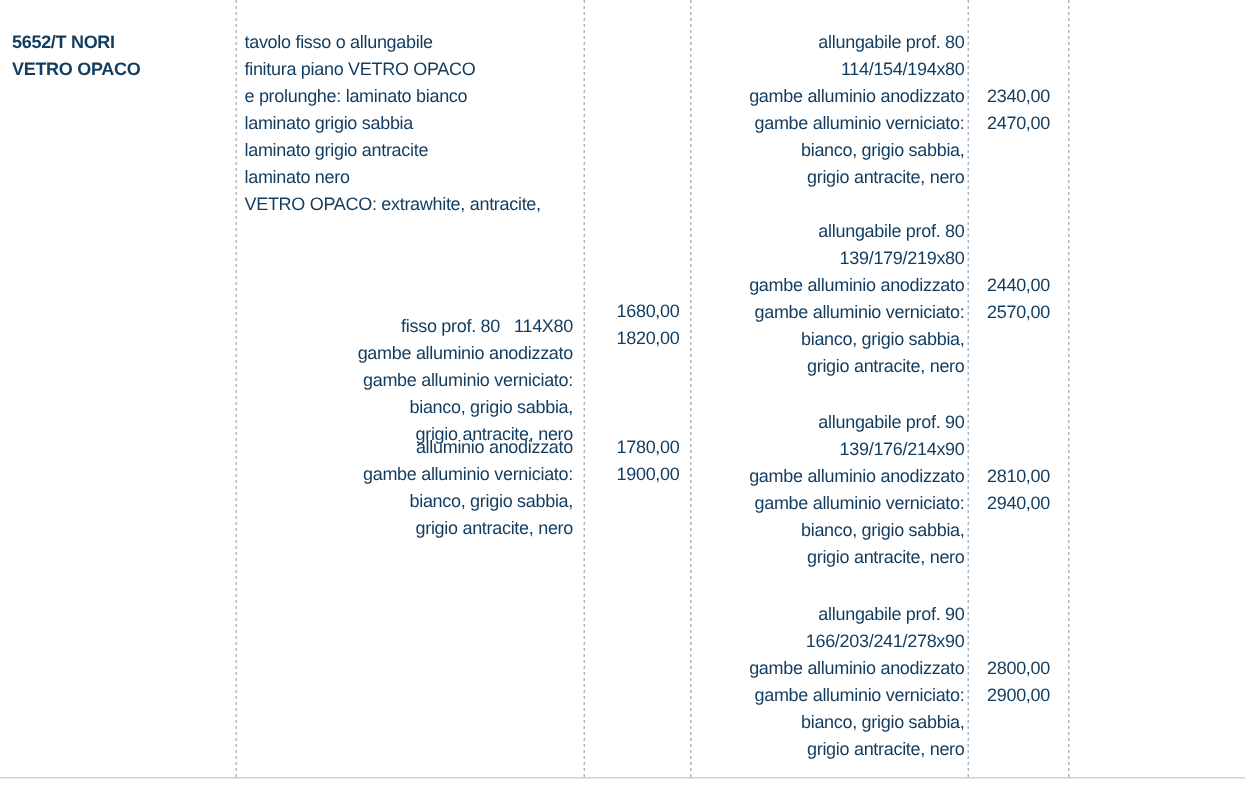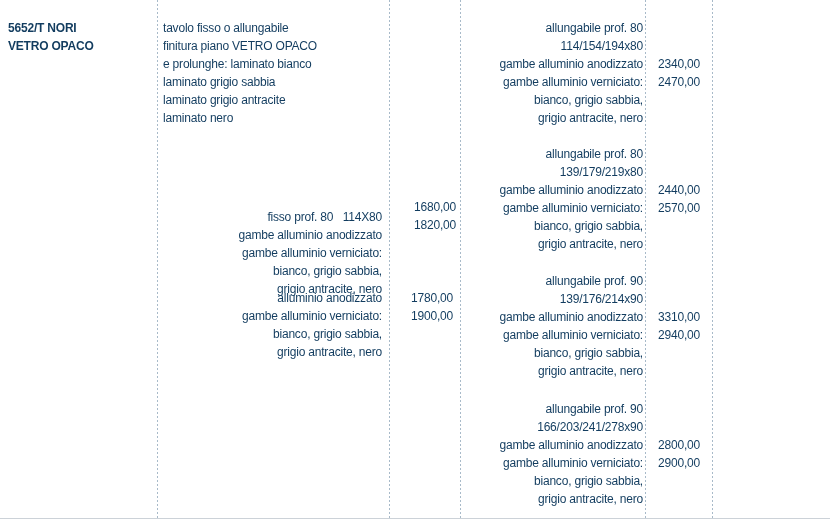"VETRO OPACO: extrawhite, antracite," div.line { html: none -> <div>VETRO OPACO: extrawhite, antracite,</div> }
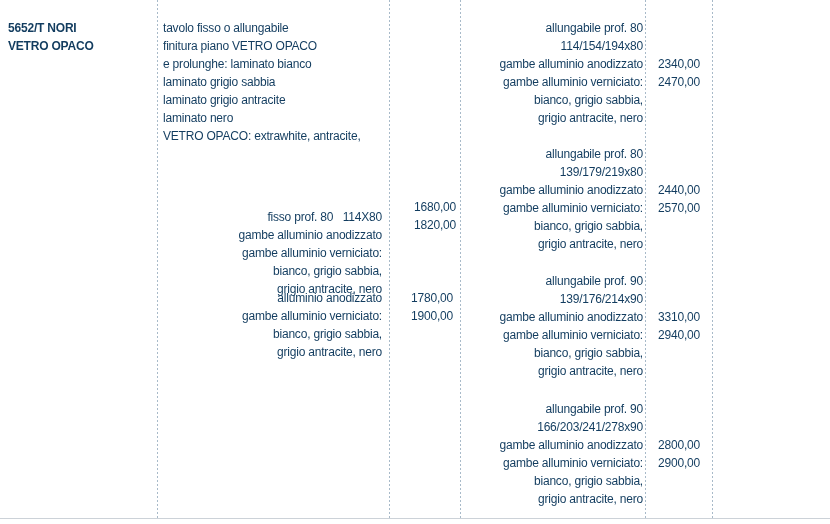"1680,00" .p-fix1 { left: 405px -> 393px; text-align: center -> none }
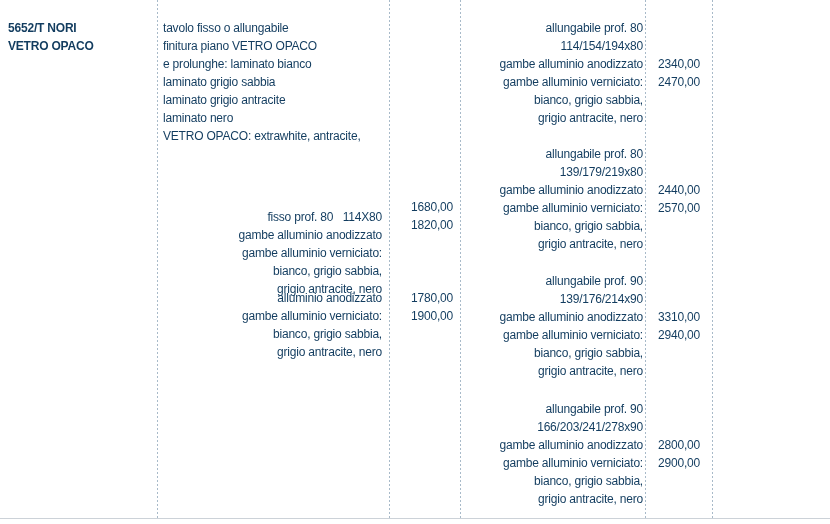"3310,00" div.line { text: 3310,00 -> 2810,00 }
